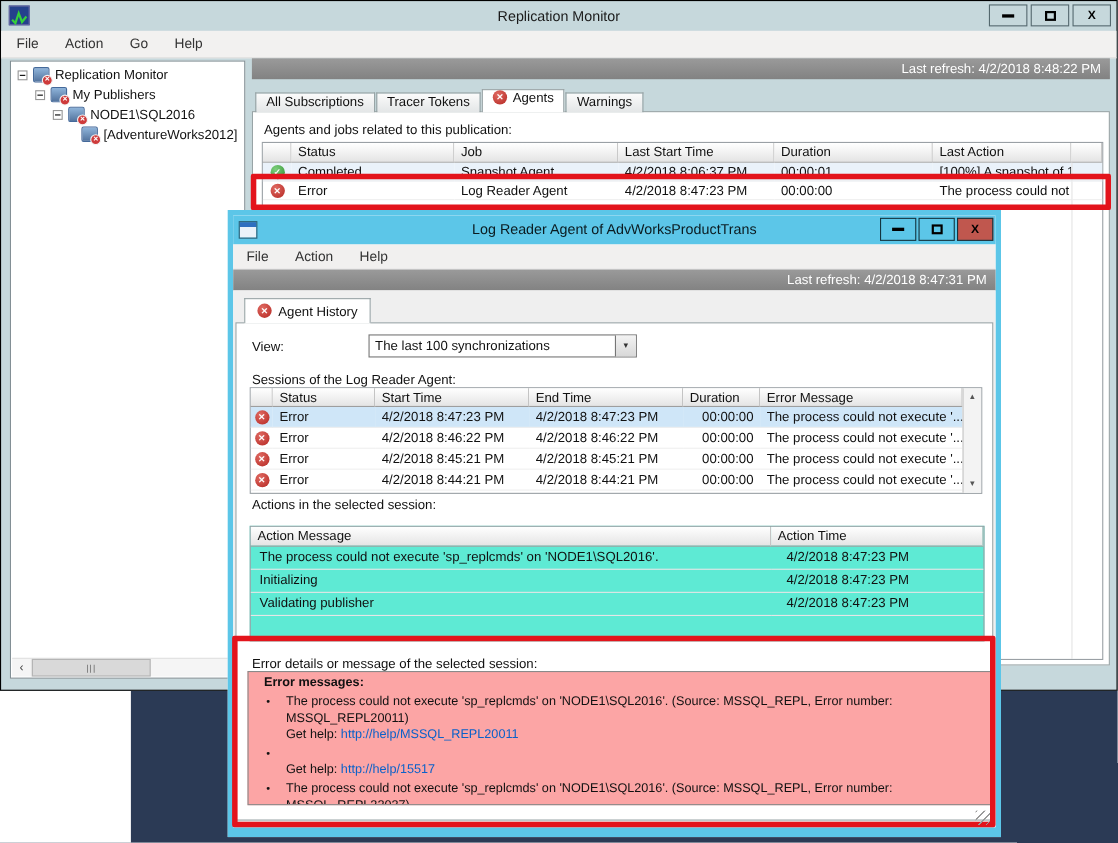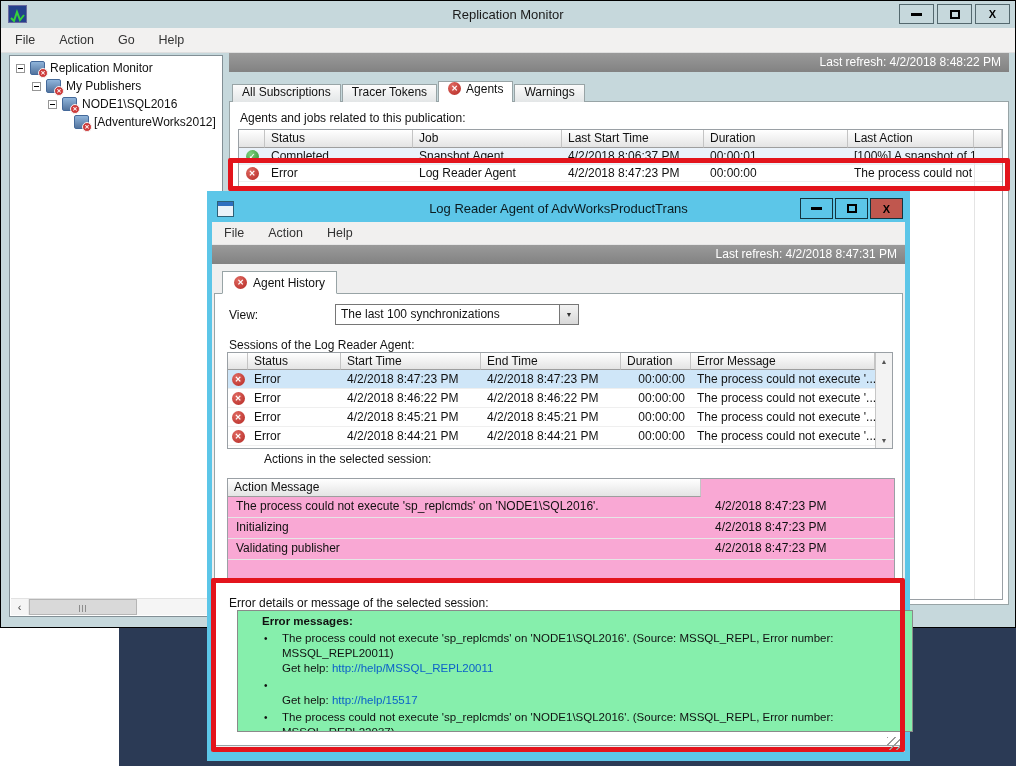"Actions in the selected session:" div.pg-label { margin-left: 35px -> none }
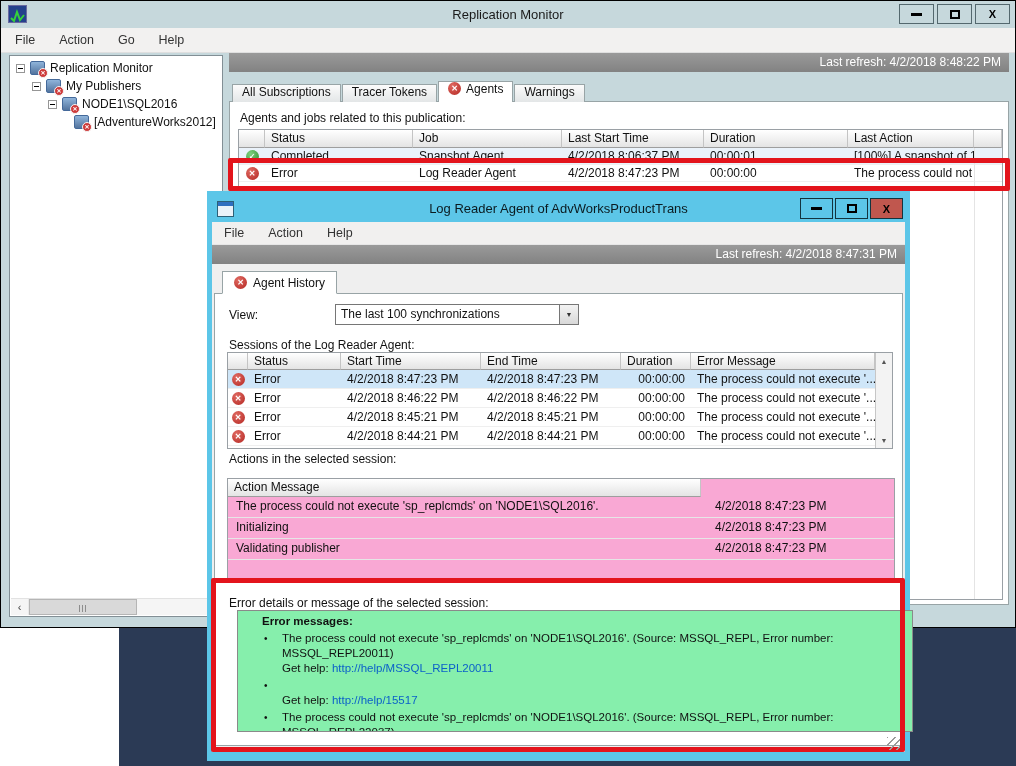"Action Message" .actions-wrap { background: #f9a8d4 -> #5eead4 }
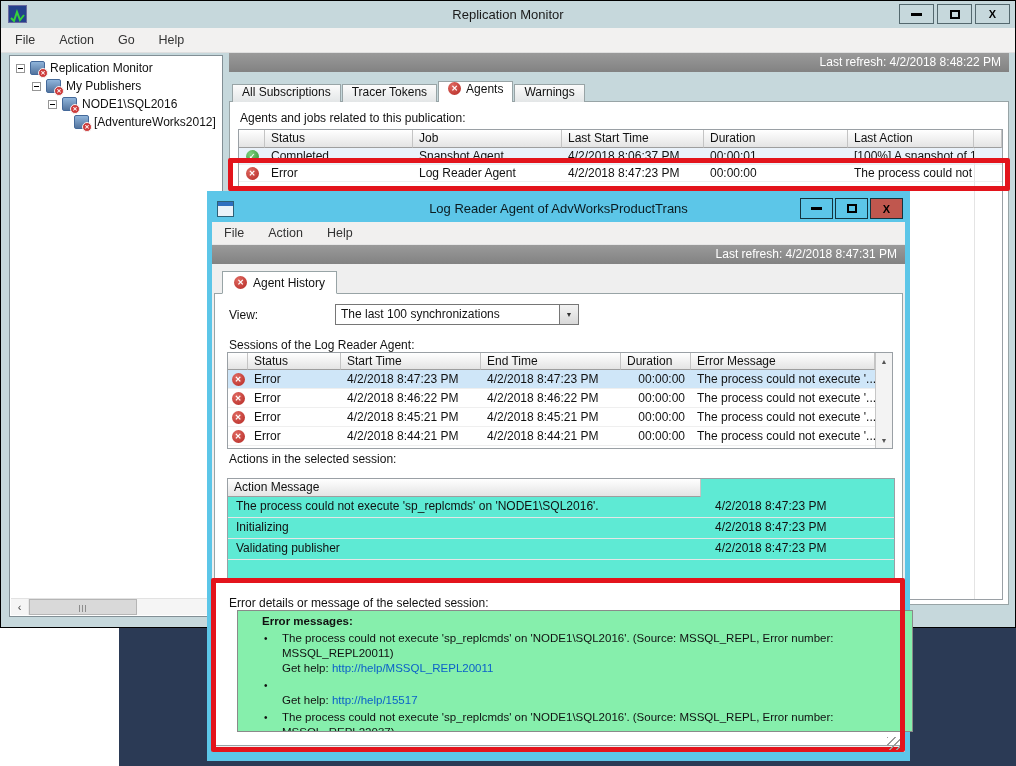"Action Time" div.h-cell { html: none -> <div>Action Time</div> }
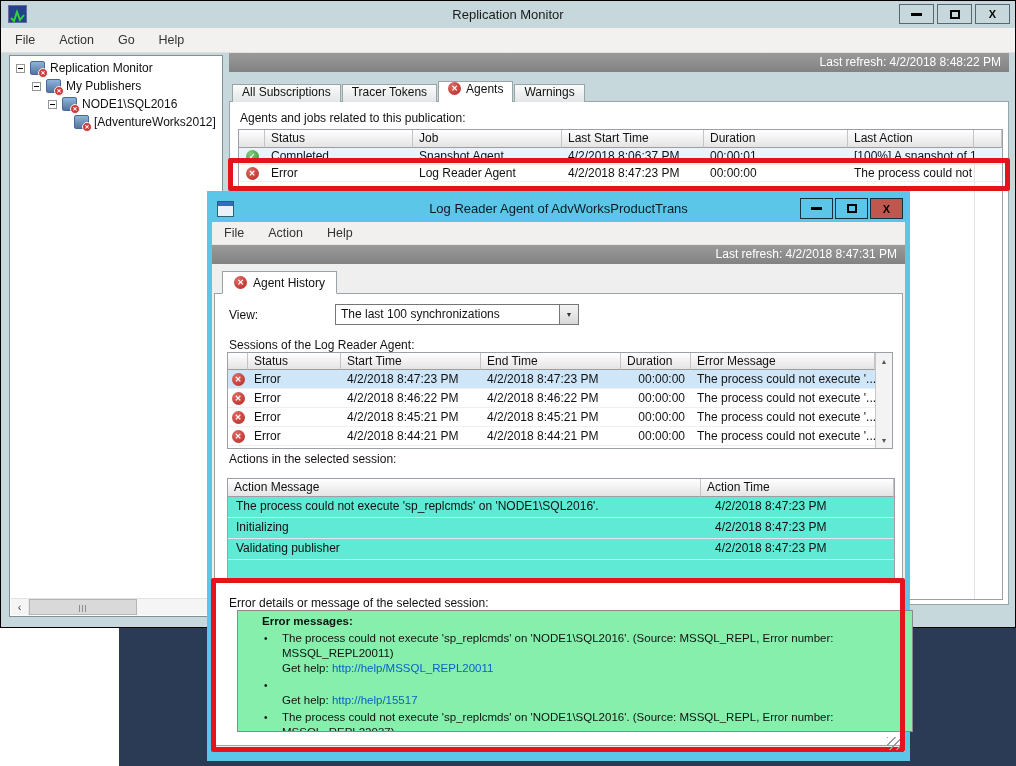"Error messages:" .err-box { background: #86efac -> #fca5a5; margin-left: 12px -> none; padding: 3px 24px -> 3px 14px }
